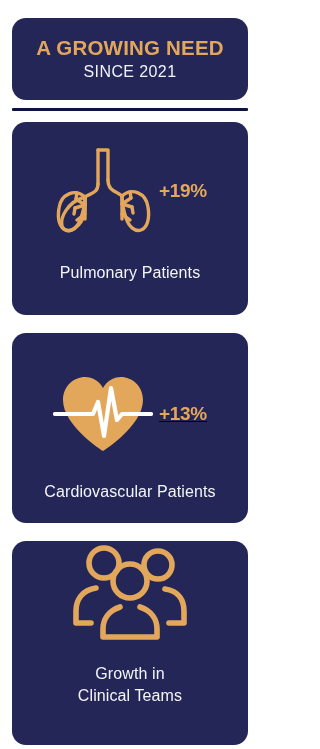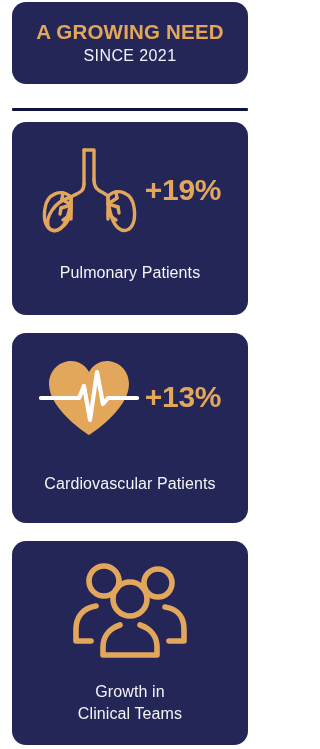"A GROWING NEED" .header-card { top: 2px -> 18px }
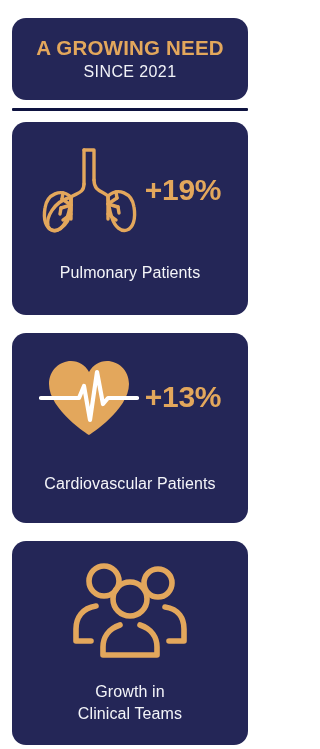"+19%" .stat-value { font-size: 30px -> 19px }
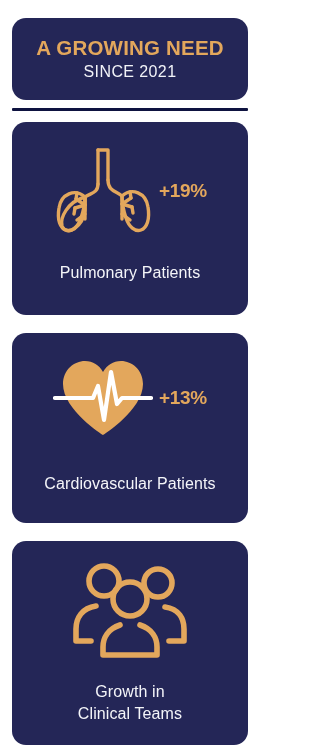"+13%" .card-2 .card-row { padding-top: 20px -> 36px; text-decoration: none -> underline }
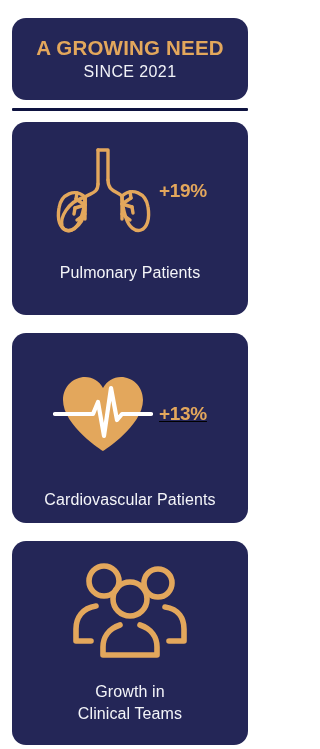"Cardiovascular Patients" .card-2 .card-label { margin-top: 32px -> 24px }
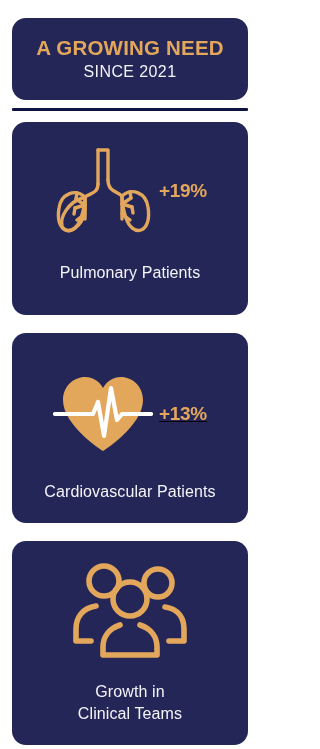"Growth in" .card-3-inner { padding-top: 18px -> none }
